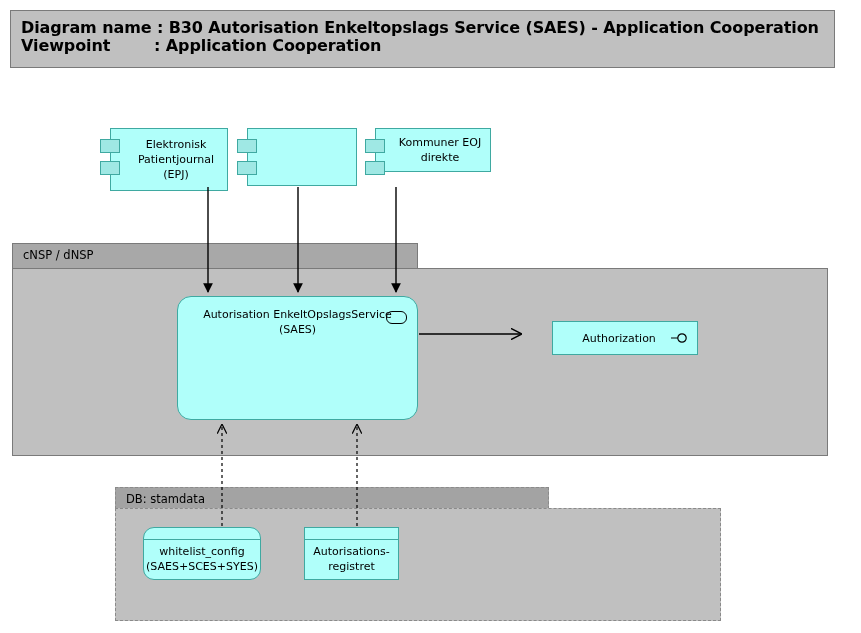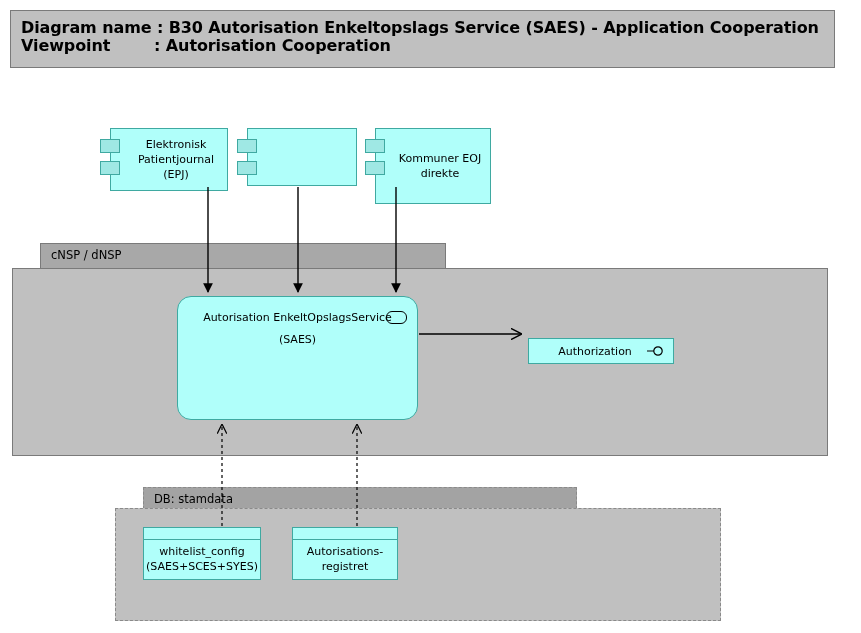"Viewpoint : Autorisation Cooperation" div.title-line { text: Autorisation -> Application }
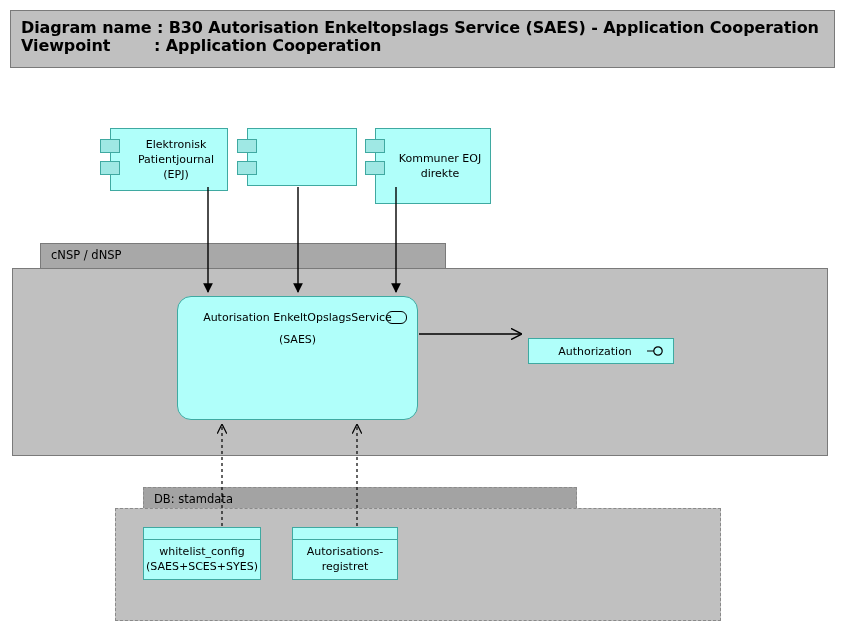"Kommuner EOJ" div.app-component { height: 76px -> 44px }
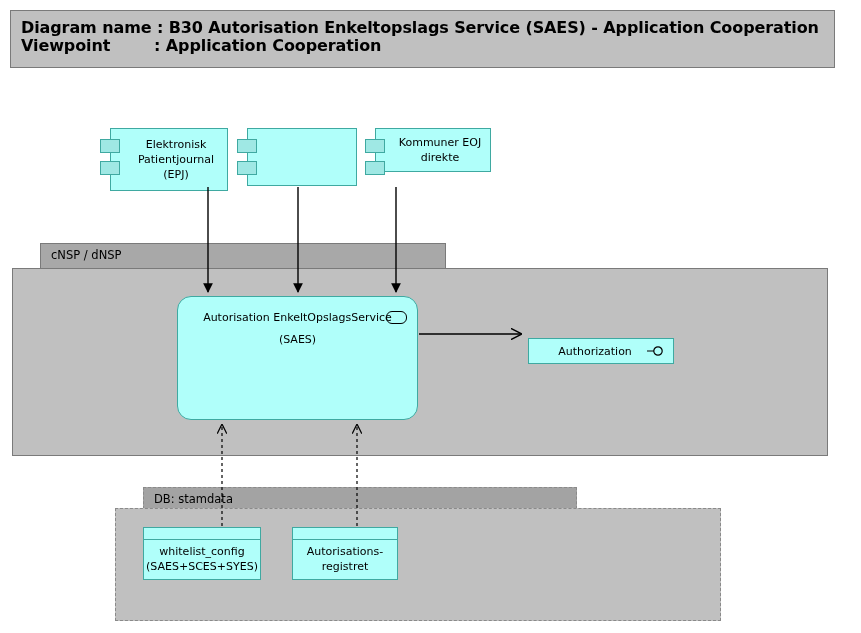"cNSP / dNSP" .group-tab { margin-left: 28px -> none }
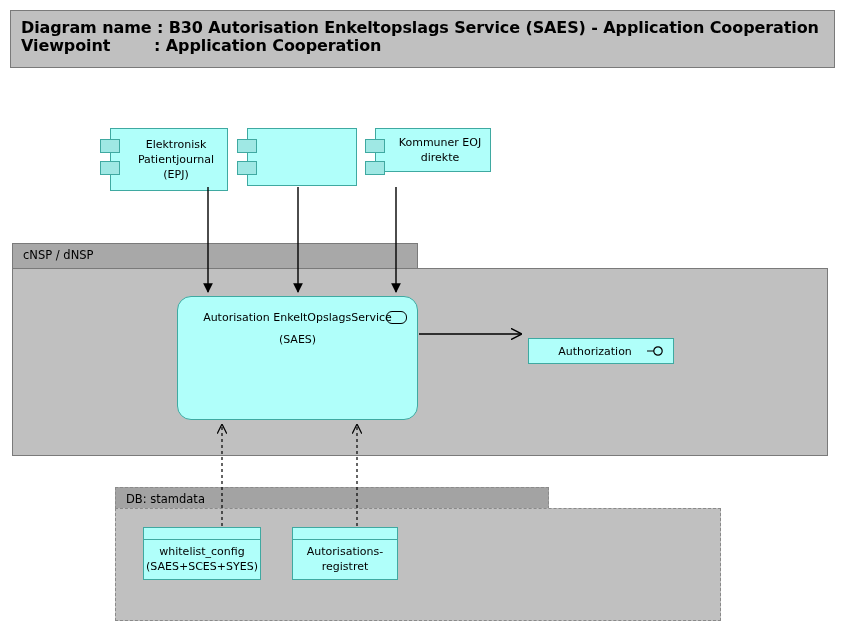"Autorisation EnkeltOpslagsService" #saes-node .label { line-height: 22px -> 15px }
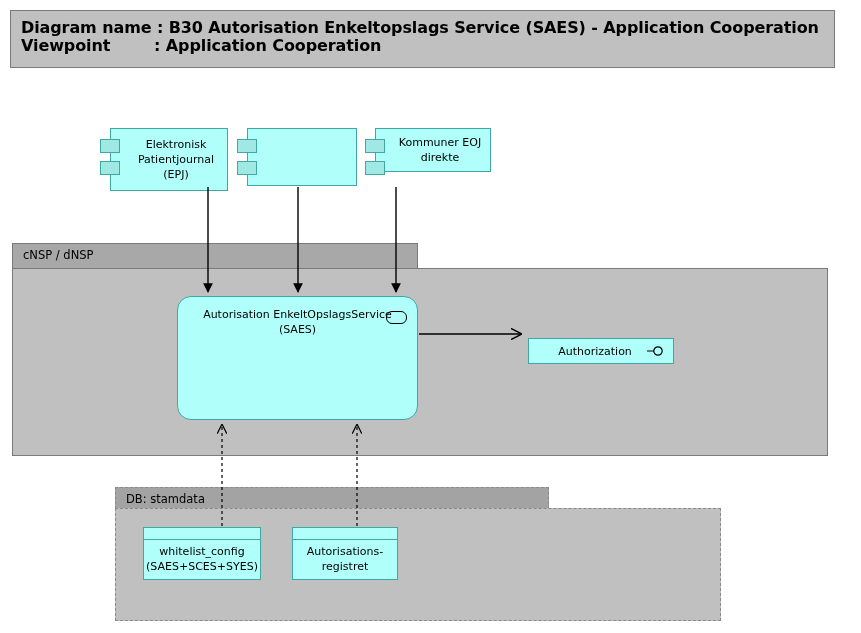"Authorization" div { height: 26px -> 34px; left: 528px -> 552px; margin-top: 17px -> none }
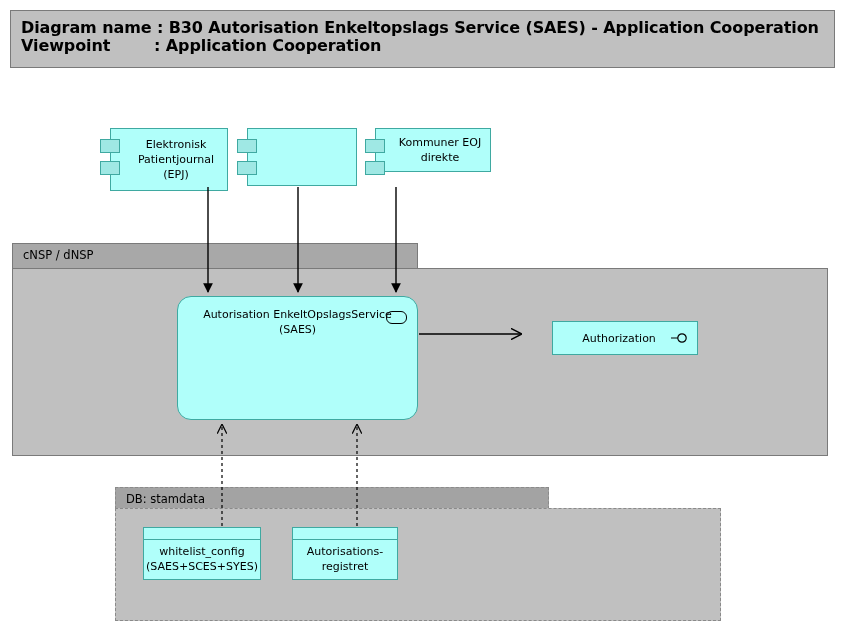"whitelist_config" div.data-object { border-radius: none -> 11px }
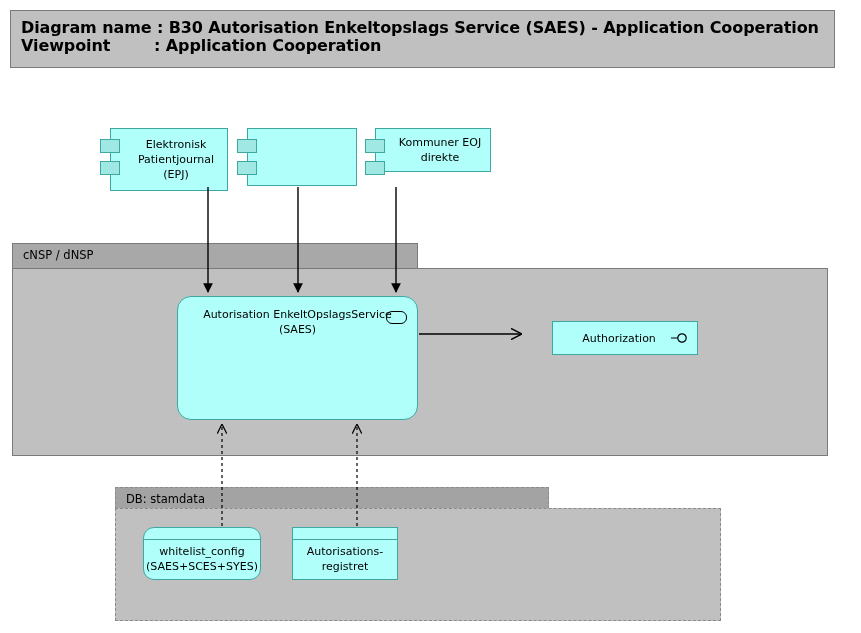"Autorisations-" div.data-object { left: 292px -> 304px; width: 106px -> 95px }
